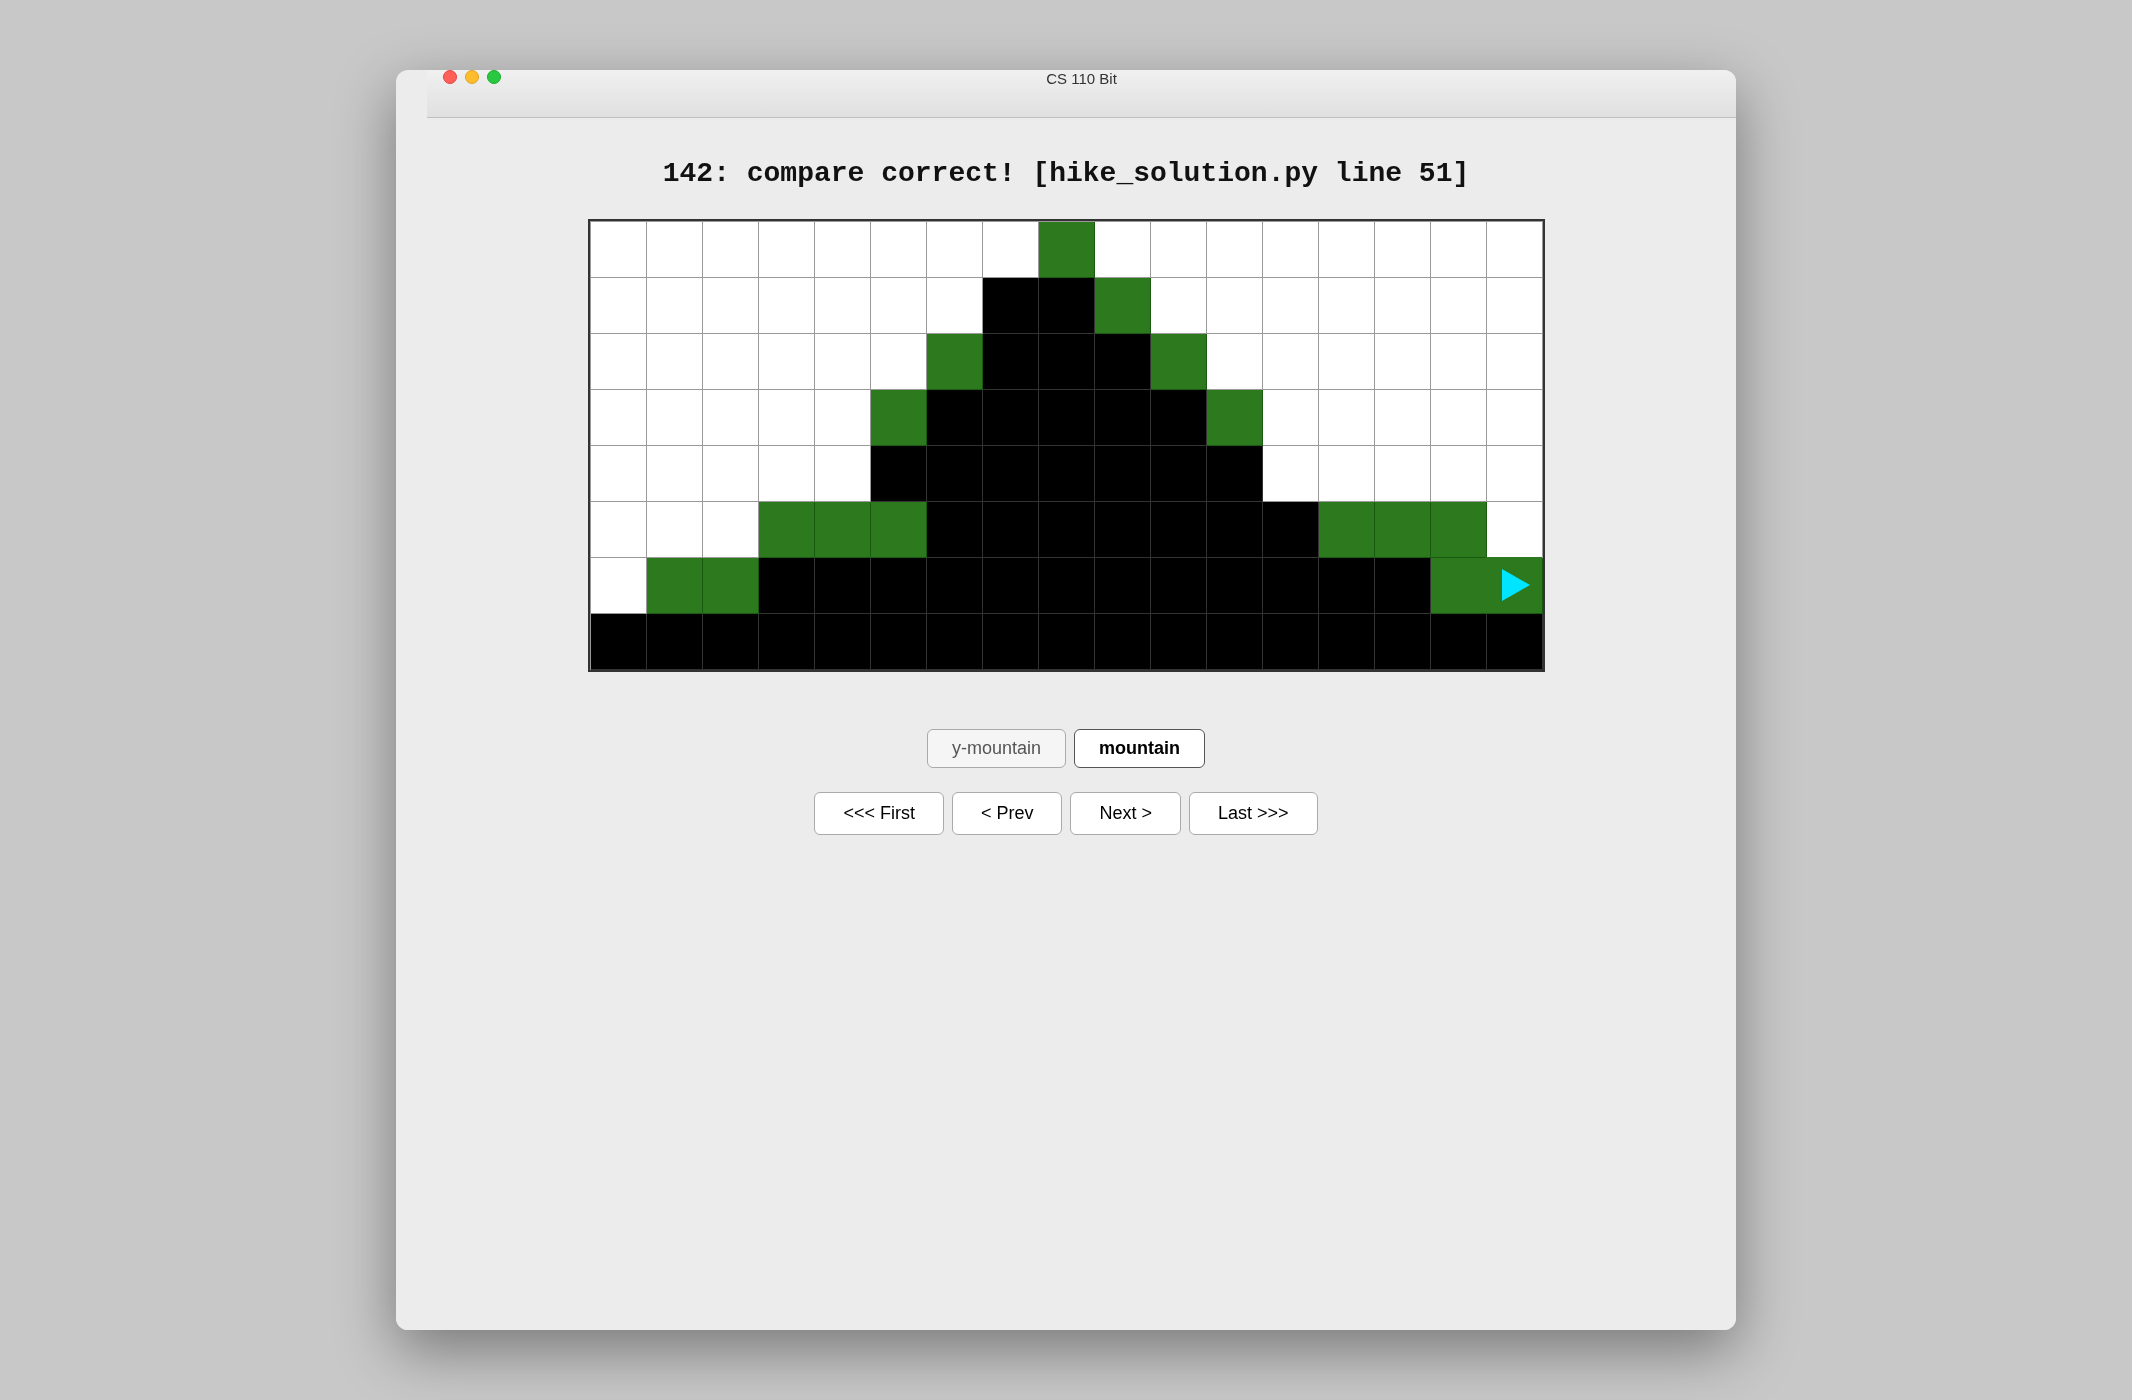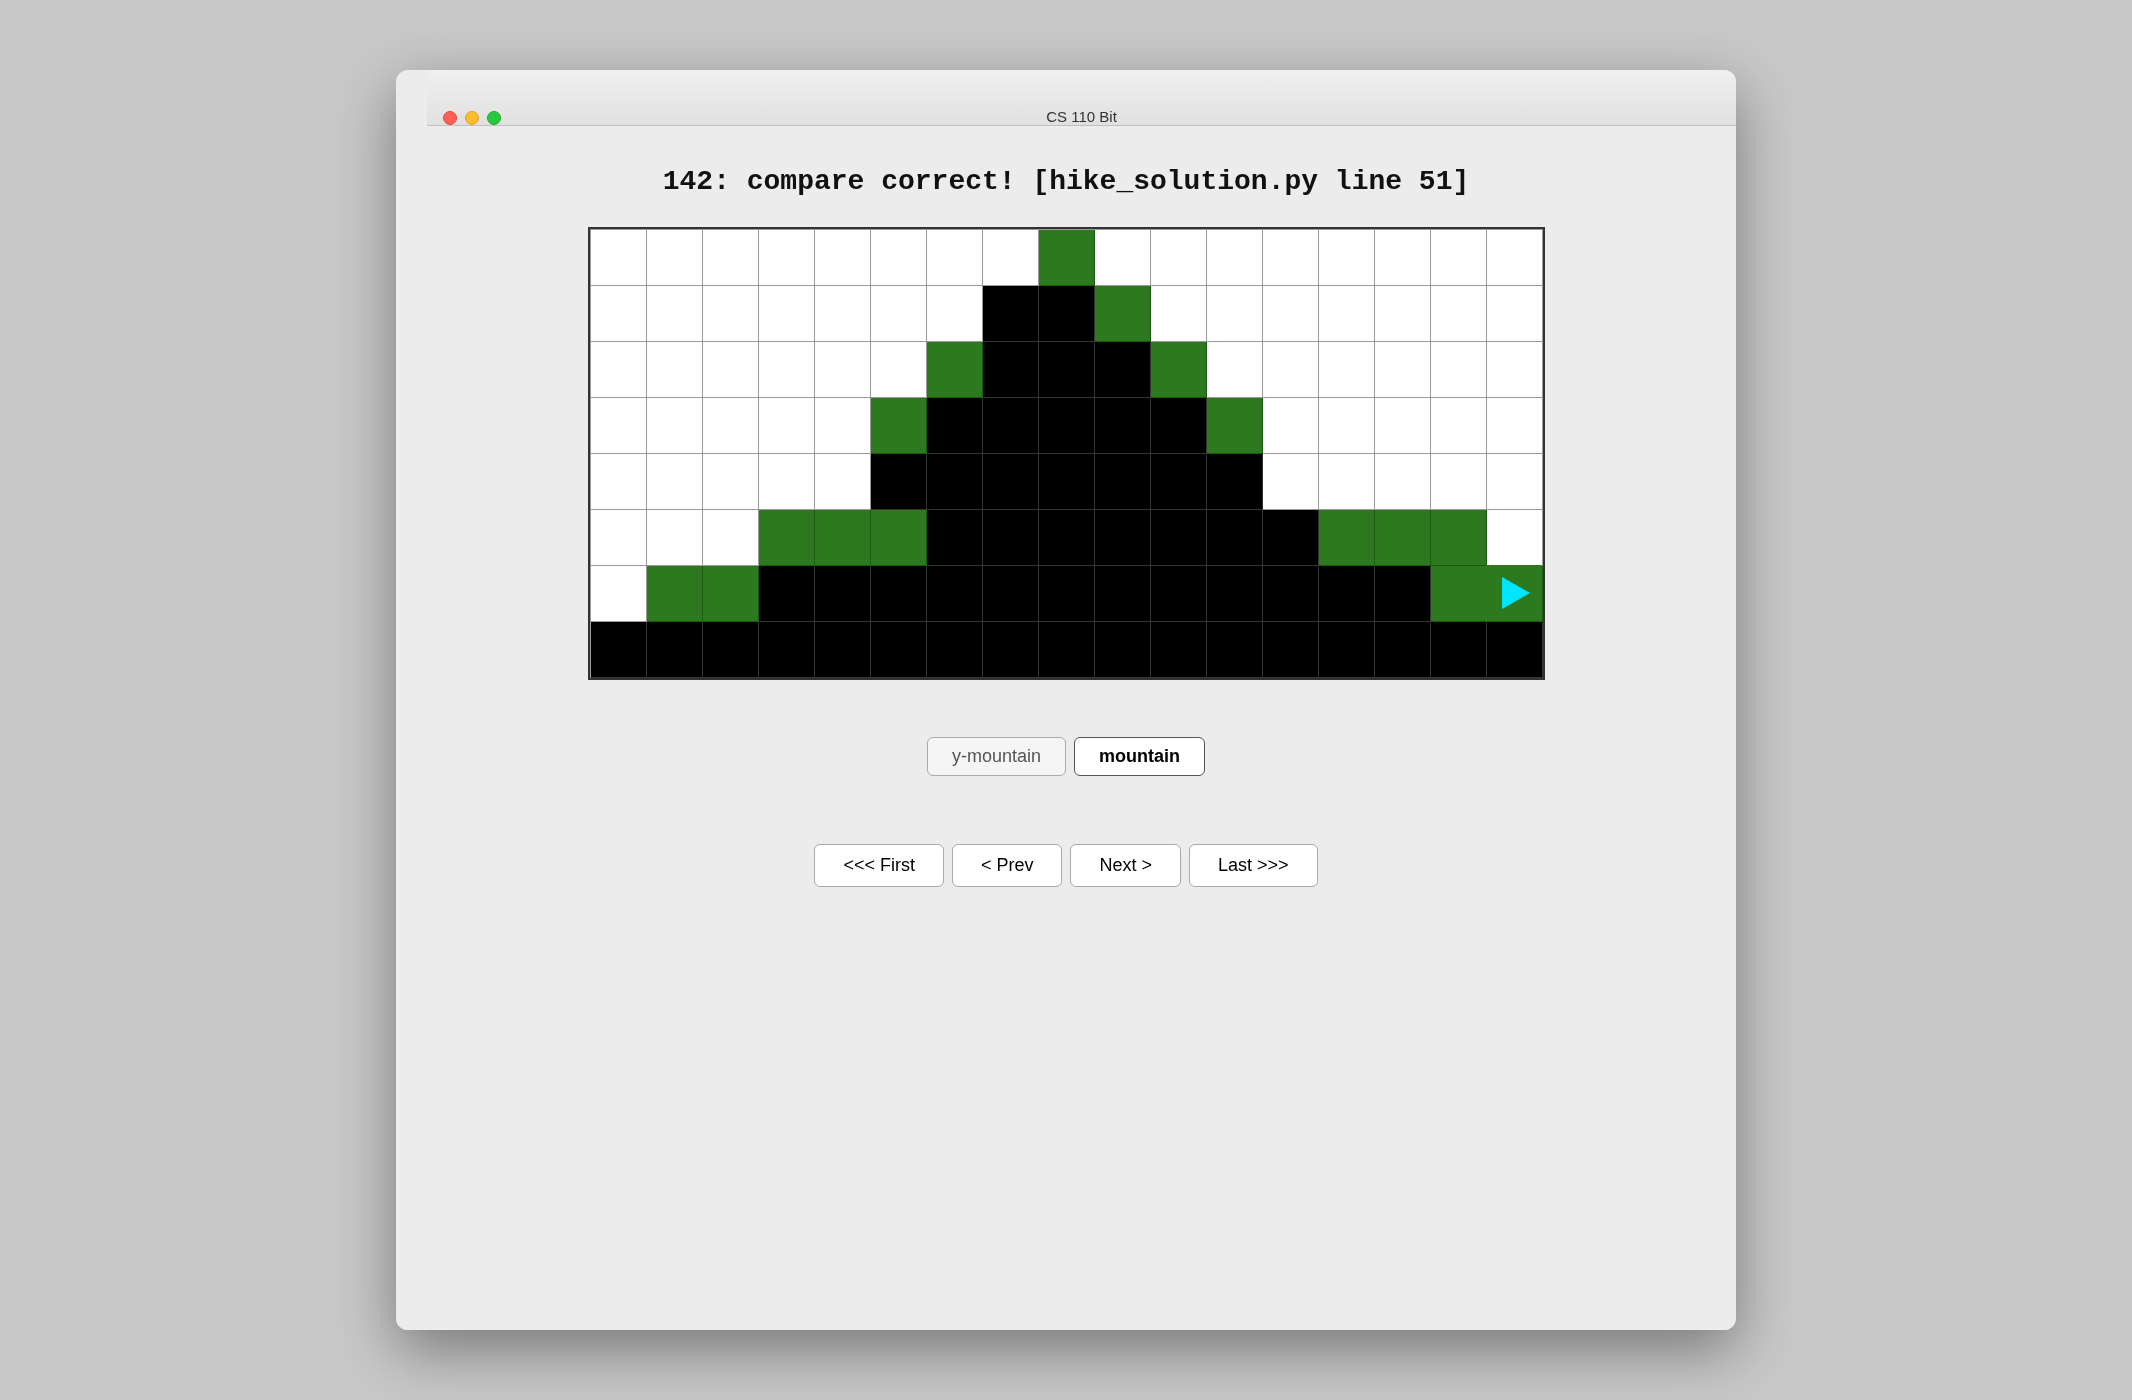"CS 110 Bit" .title-bar { align-items: flex-end -> flex-start; height: 56px -> 48px }
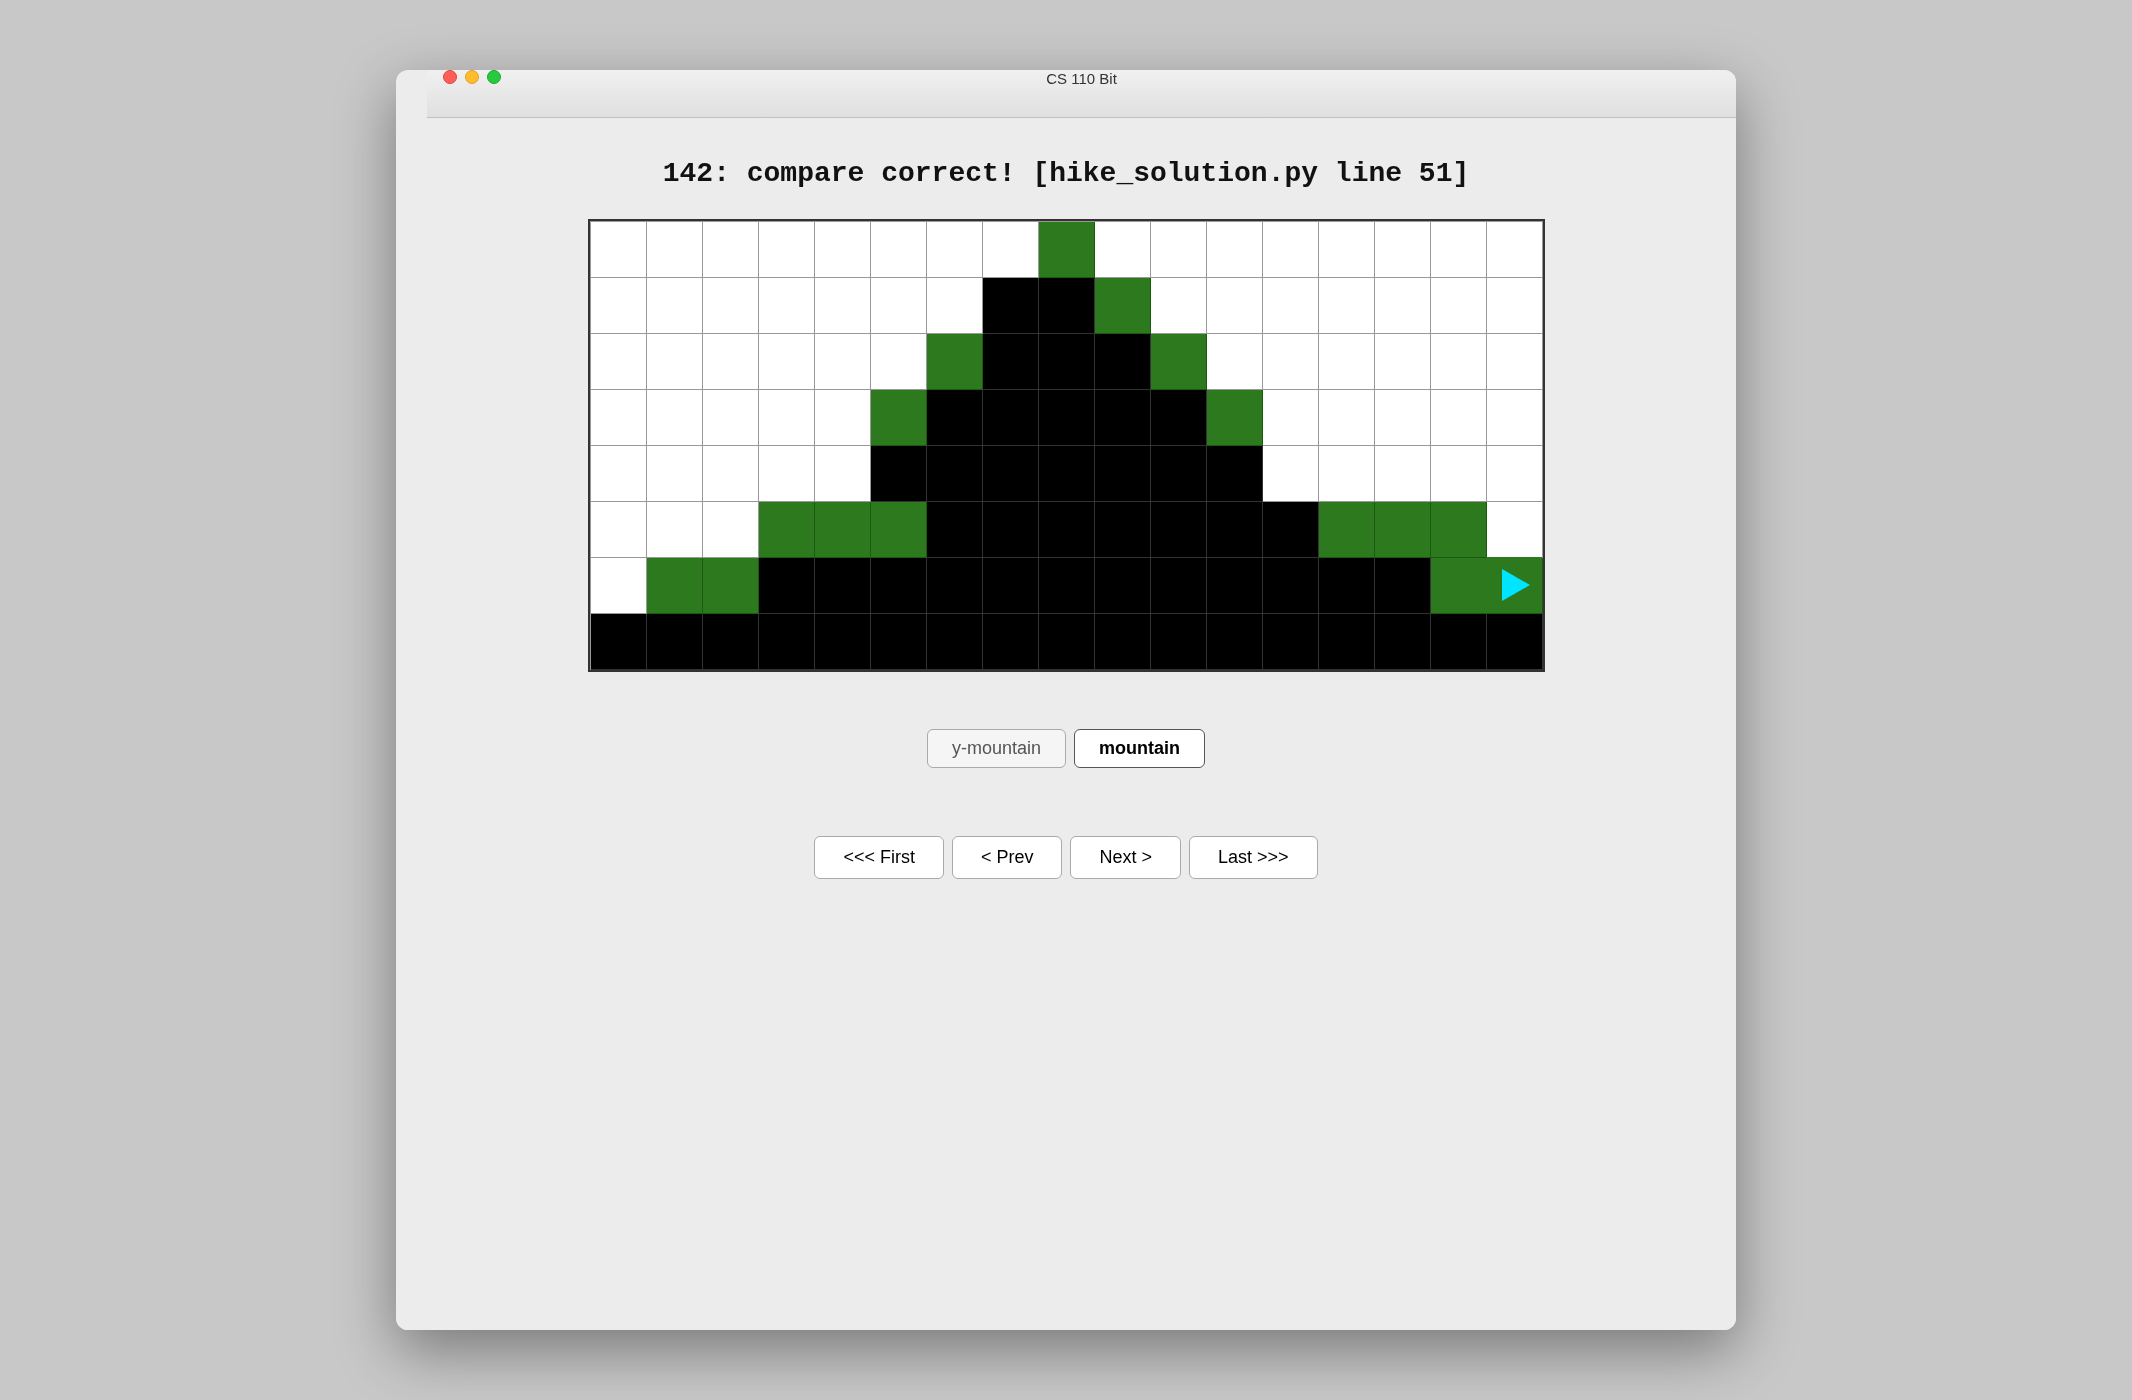"<<< First" .nav-btn { margin-top: 44px -> none }
